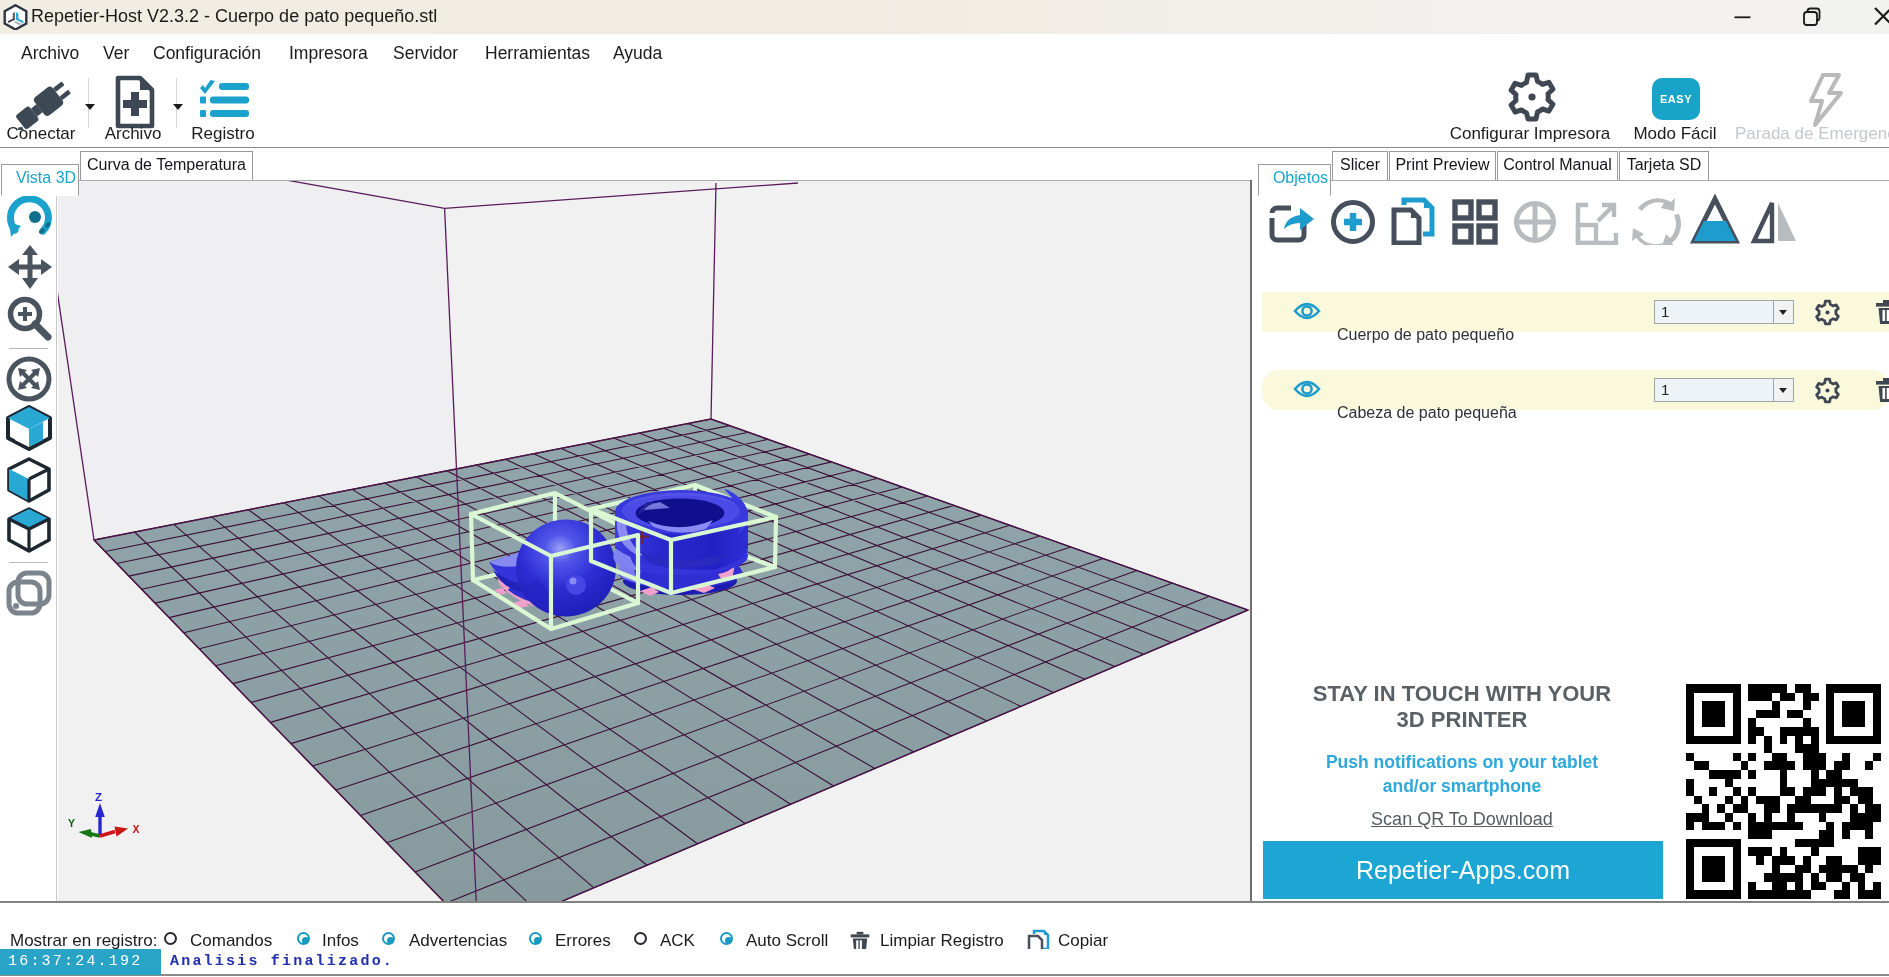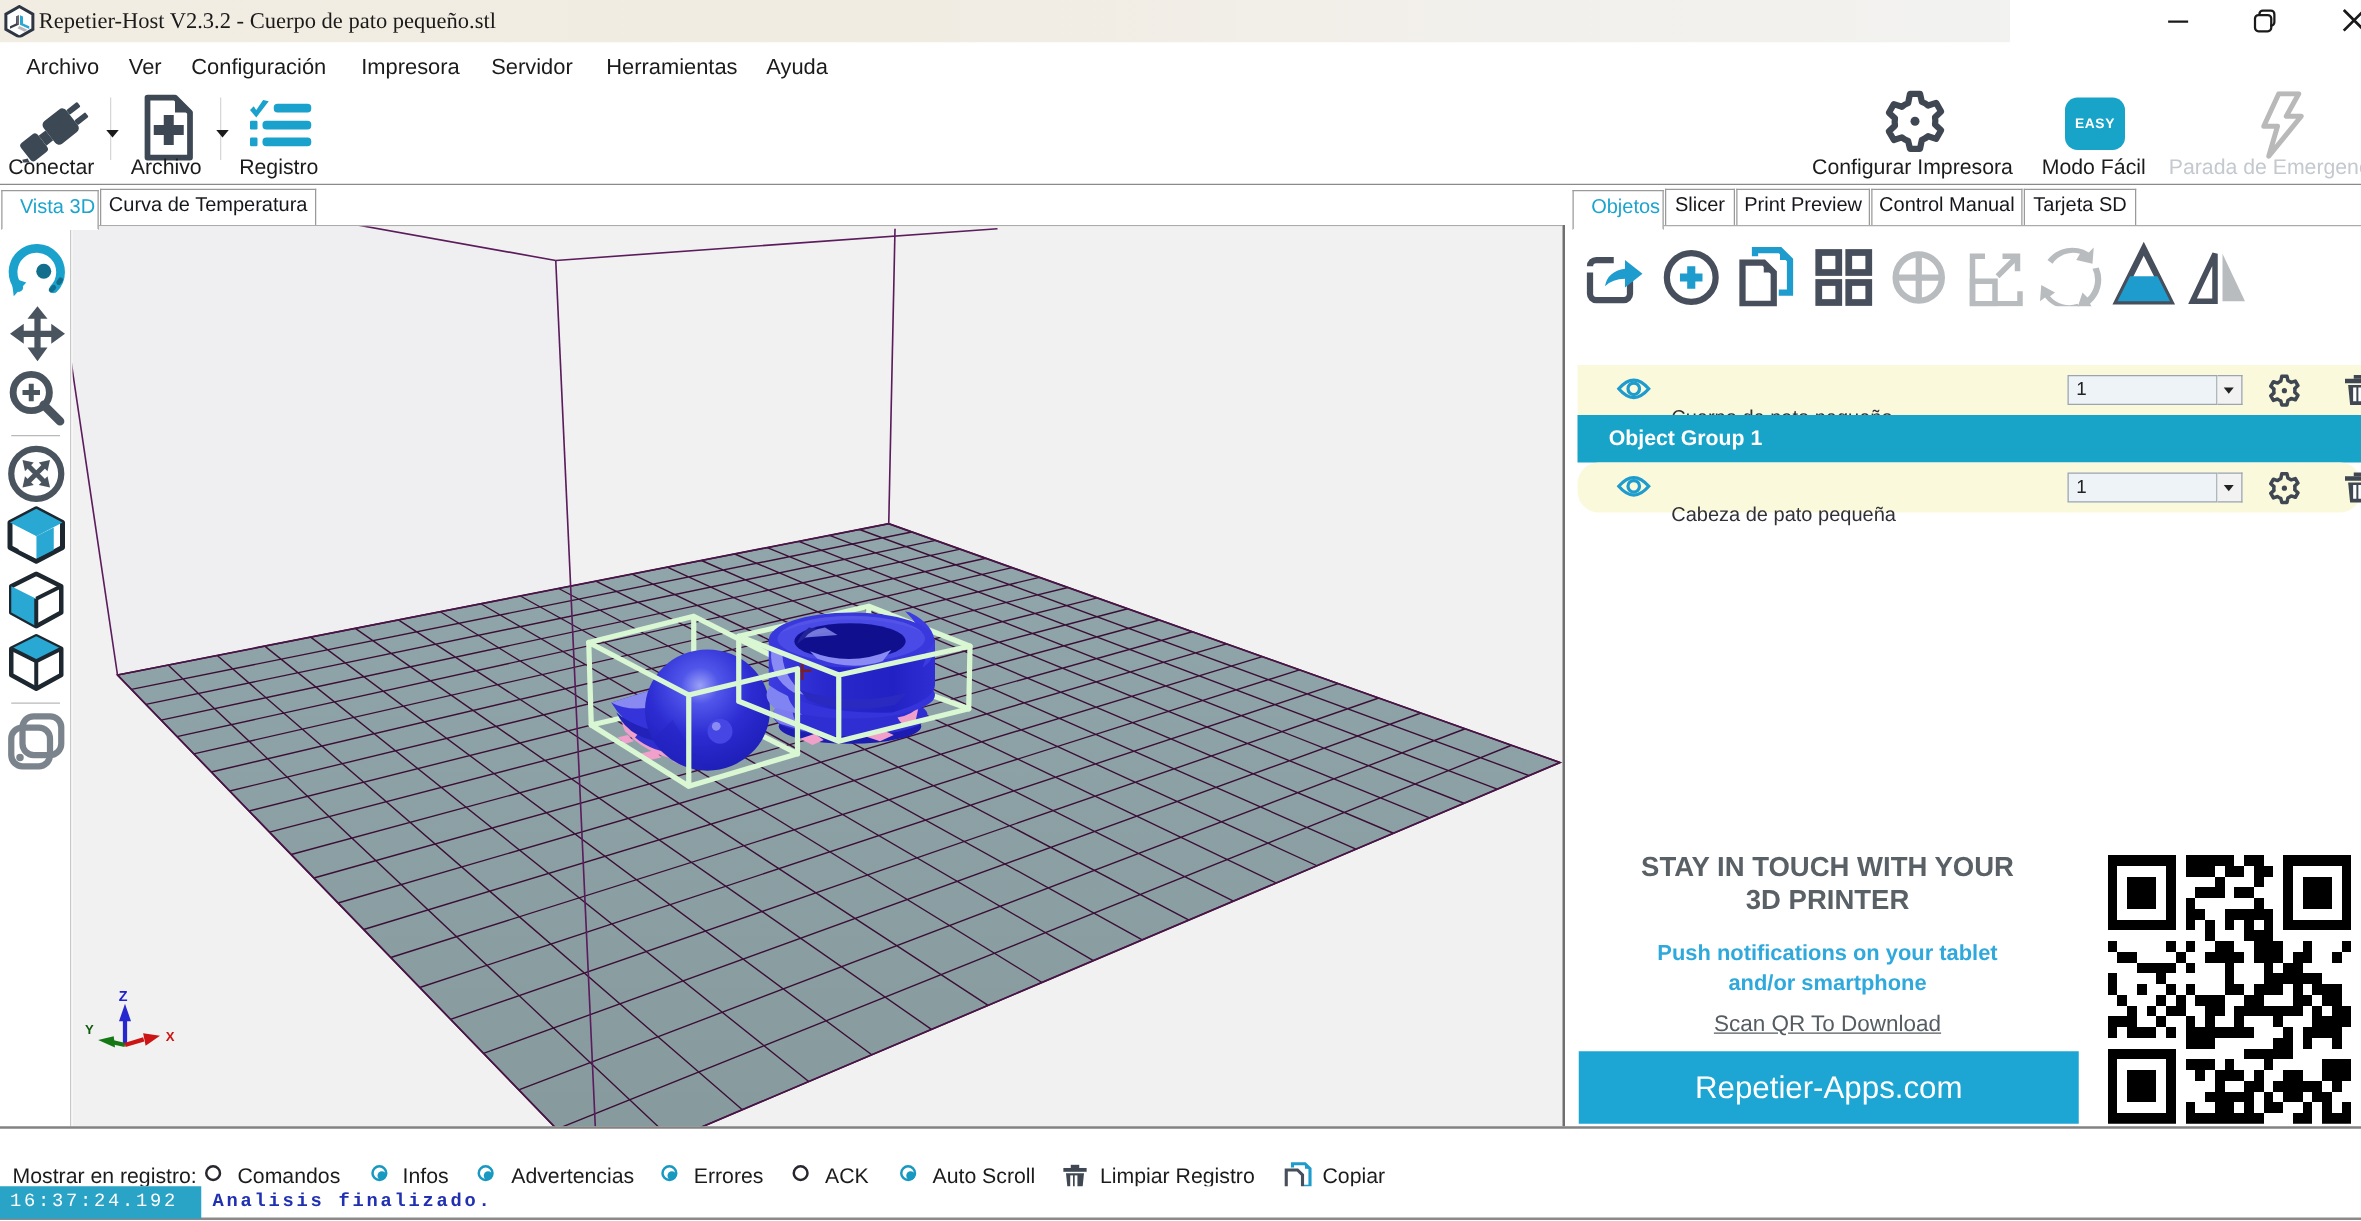"Repetier-Host V2.3.2 - Cuerpo de" #titlebar { font-family: Liberation Serif, serif -> none; width: 1608px -> 1889px }
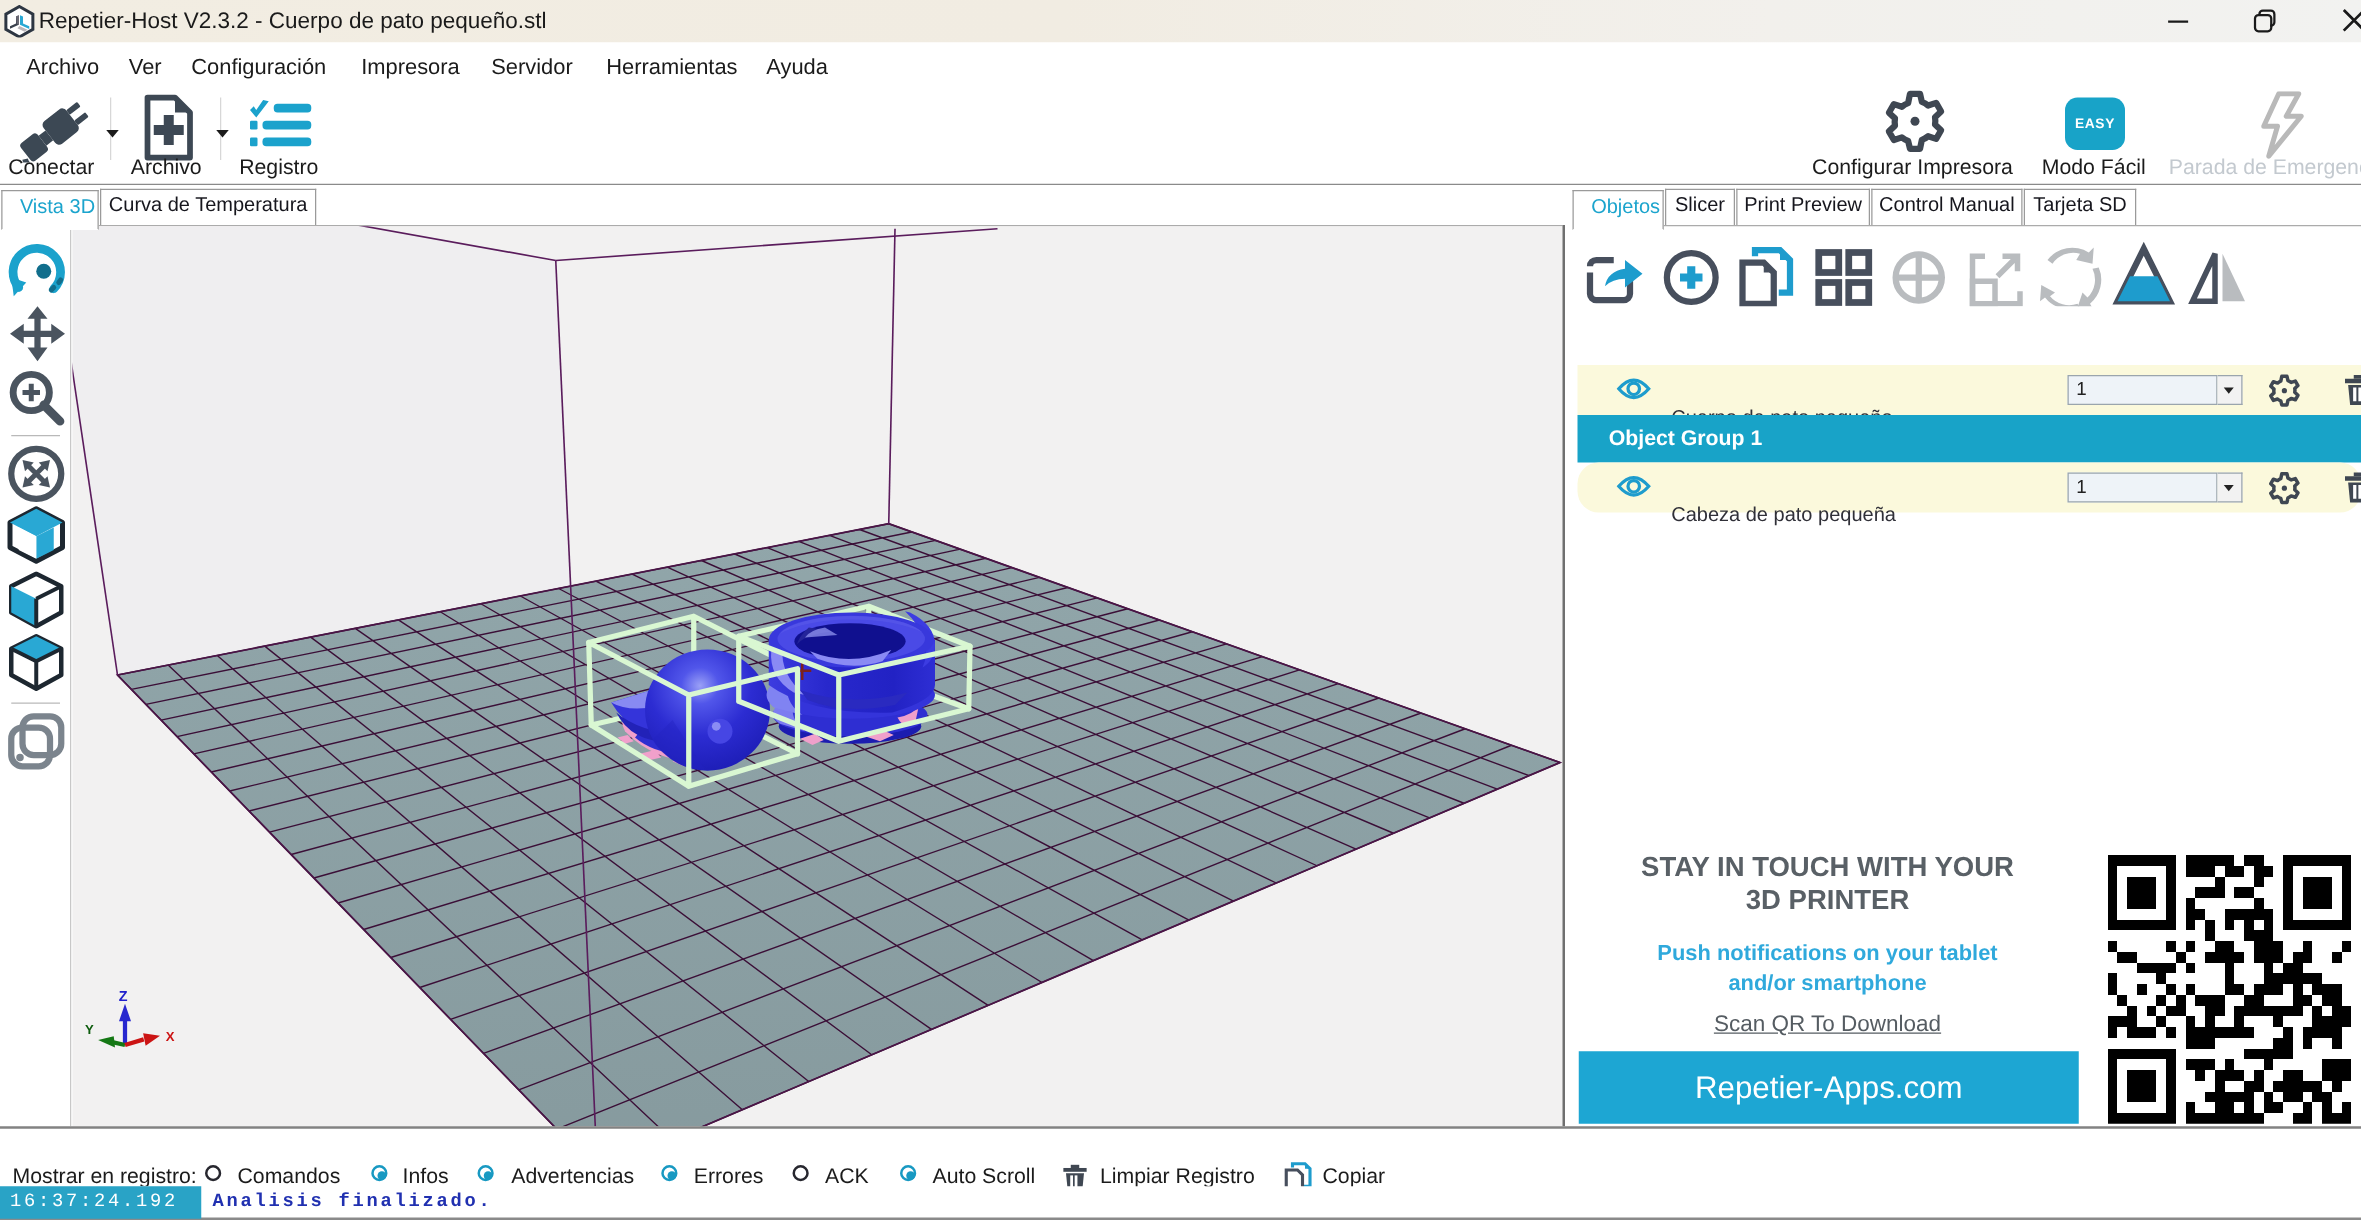"Vista 3D" .tab.sel { top: 4px -> 16px }
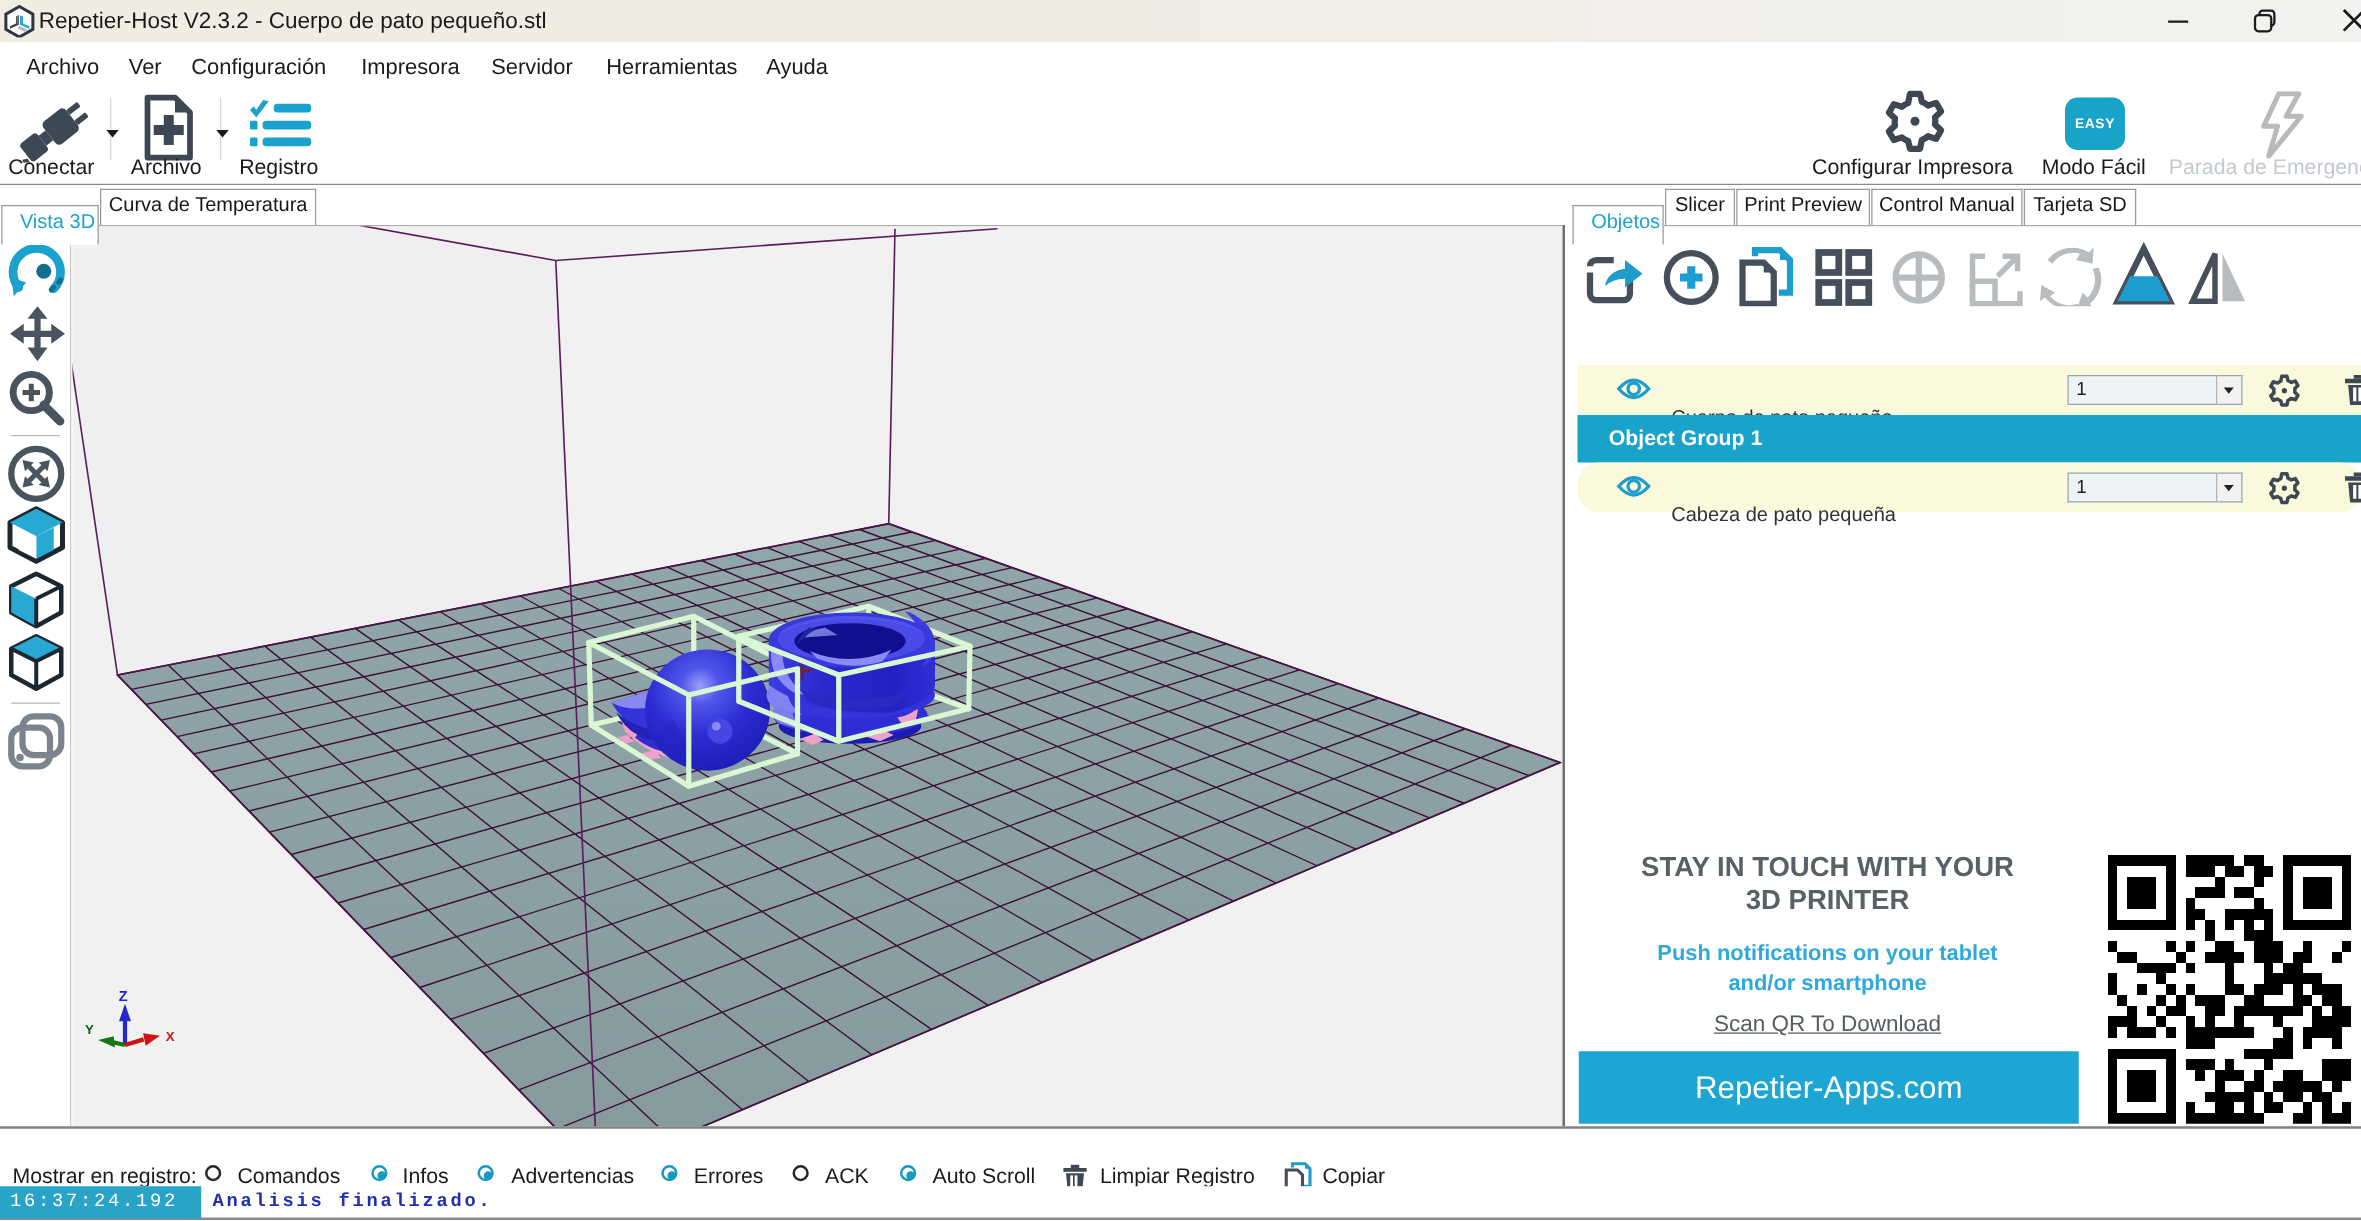"Object Group 1" div.grouphdr { html: <div><span>Object Group 1</span></div> -> none }
